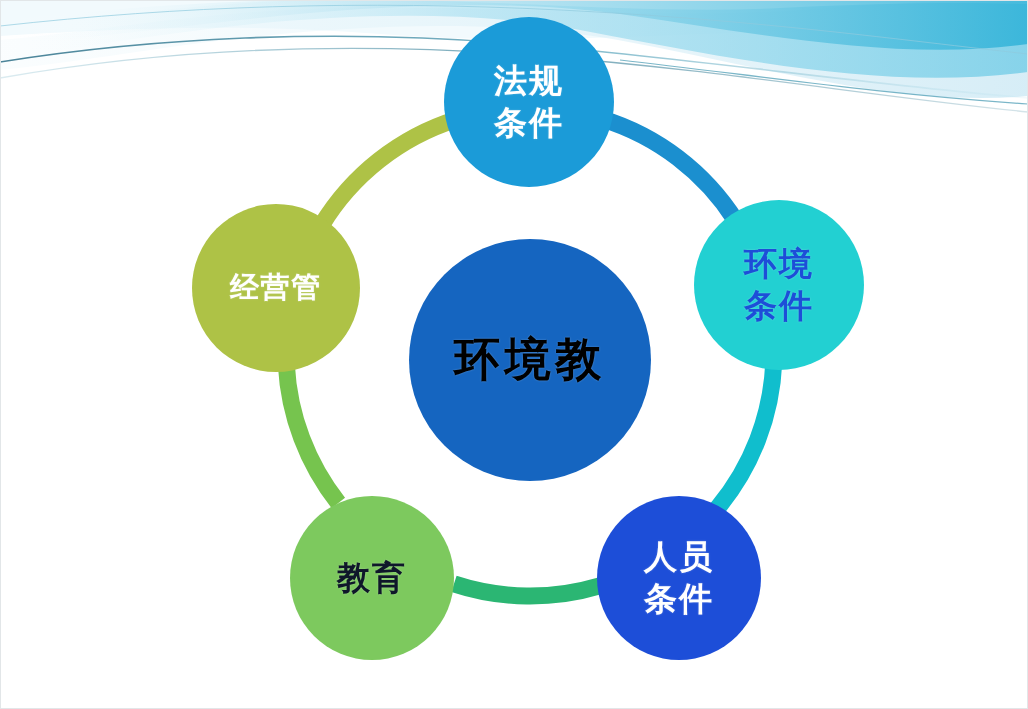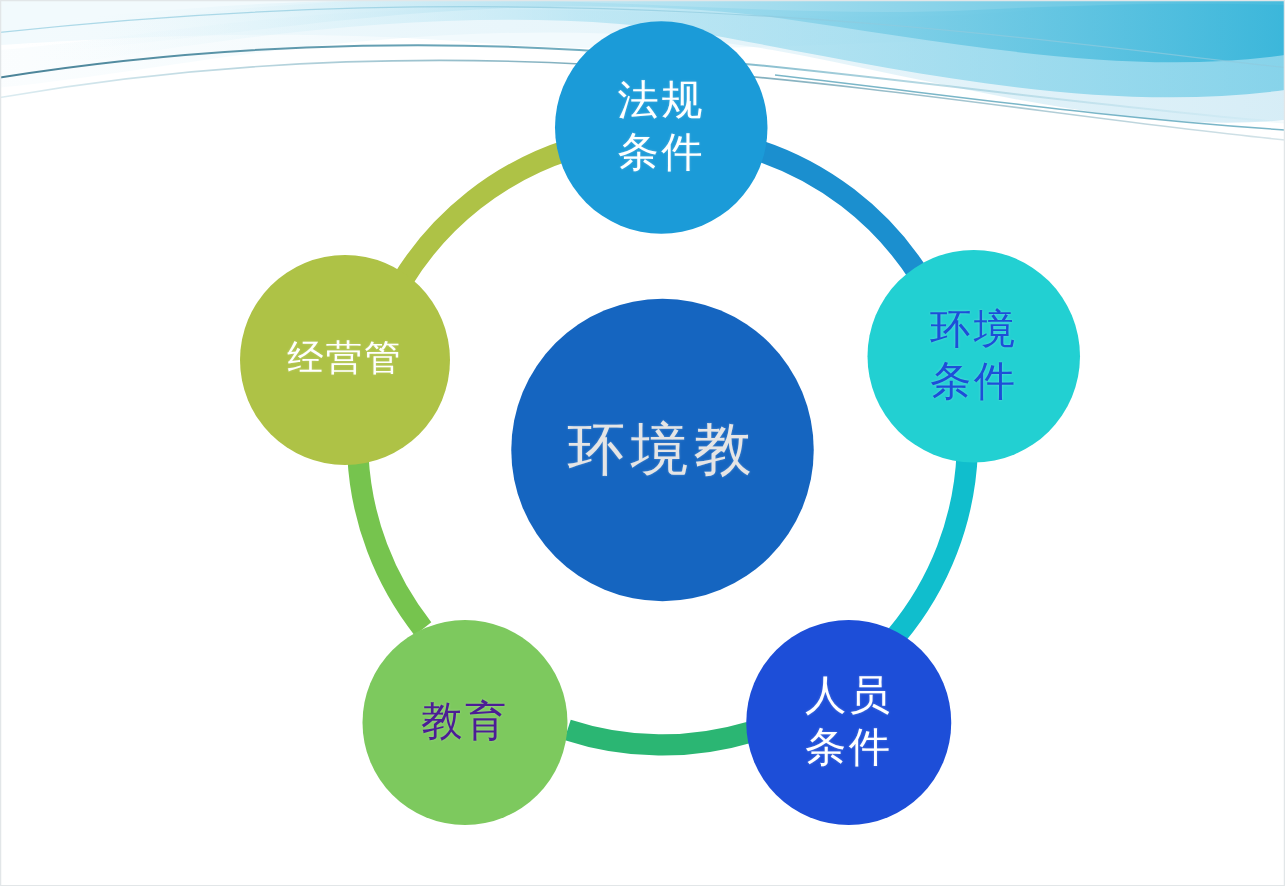"法规" .node-sat { font-weight: none -> bold }
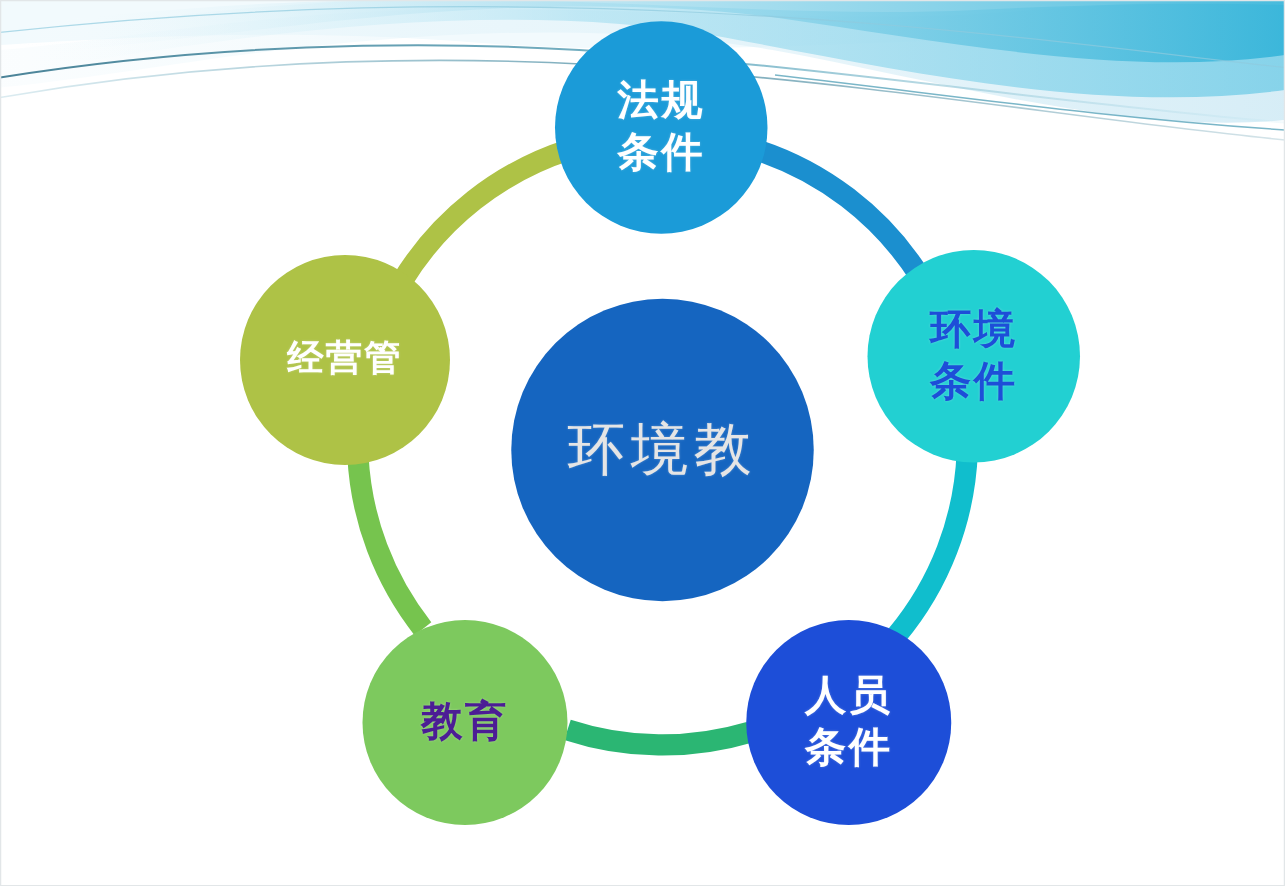"环境教" div.node { color: #e5e5e5 -> #000000; font-weight: none -> bold }
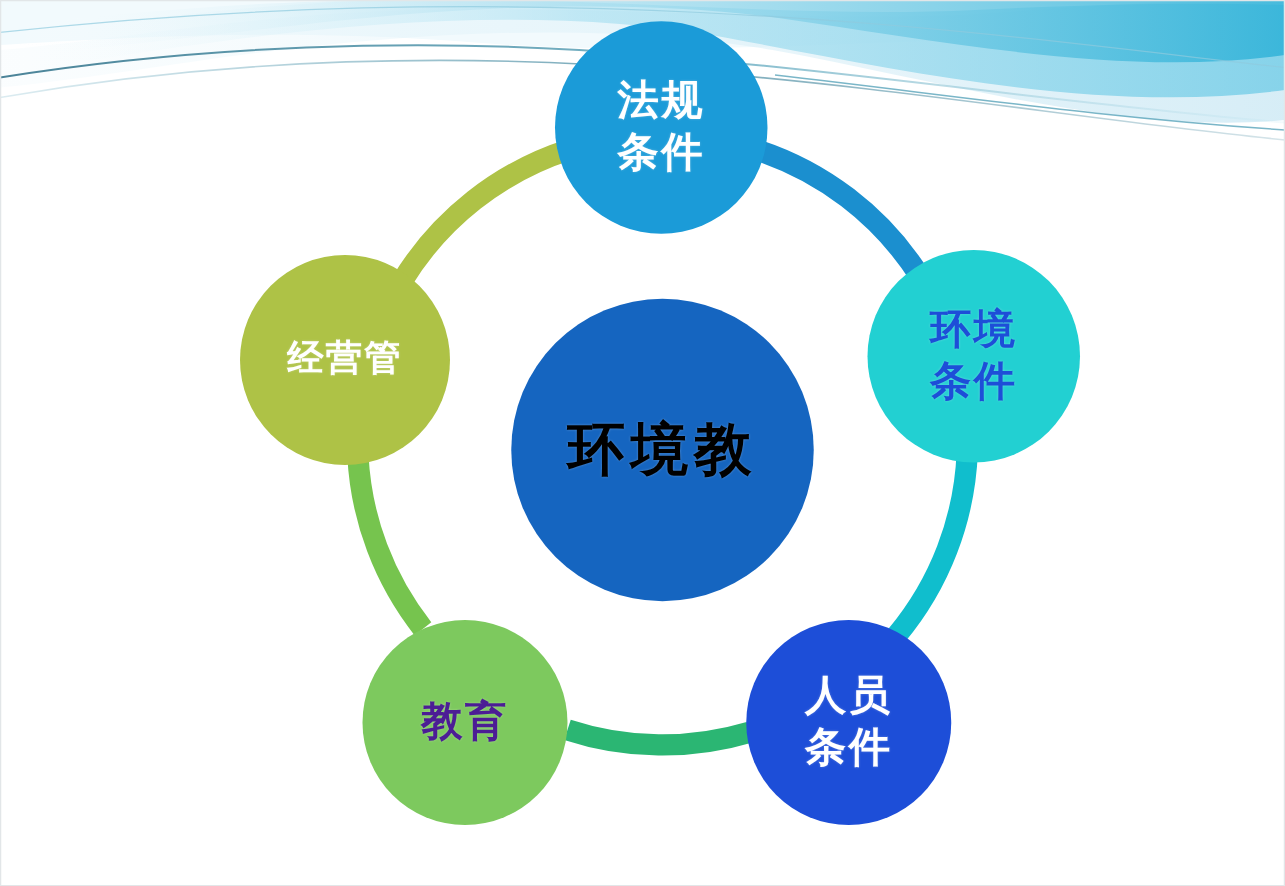"教育" div.node { color: #4c1d95 -> #0f172a }
